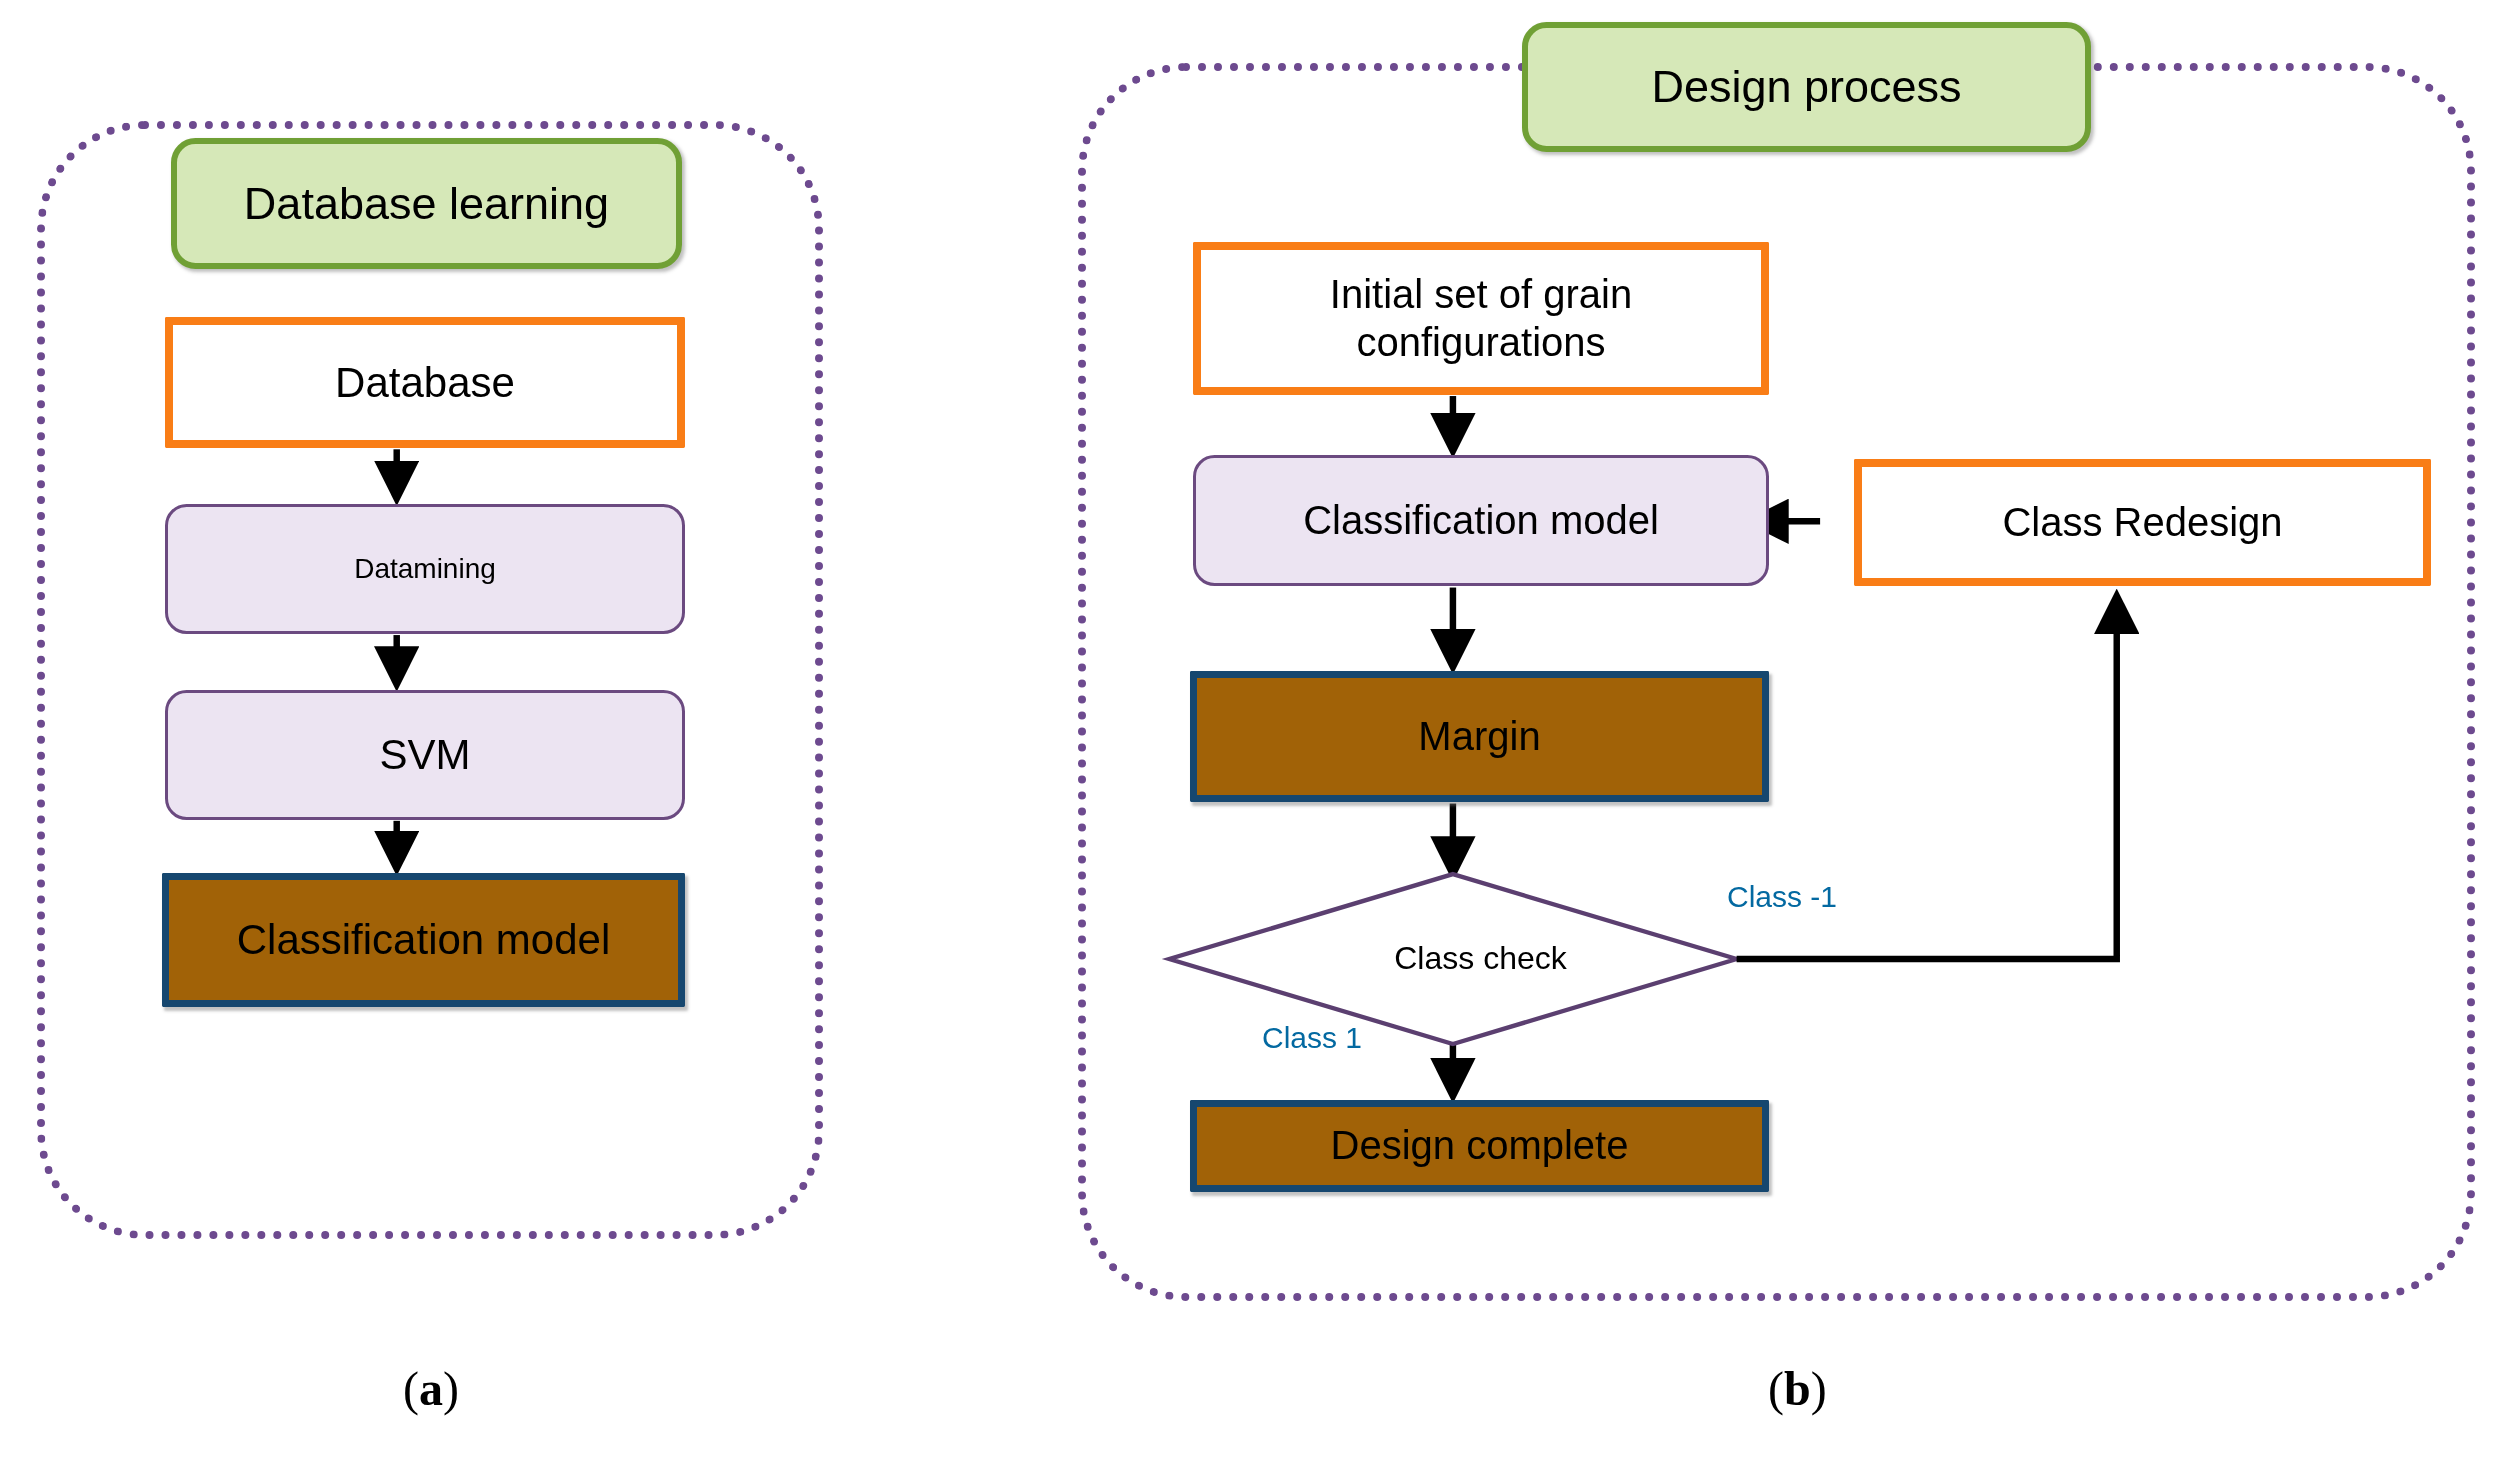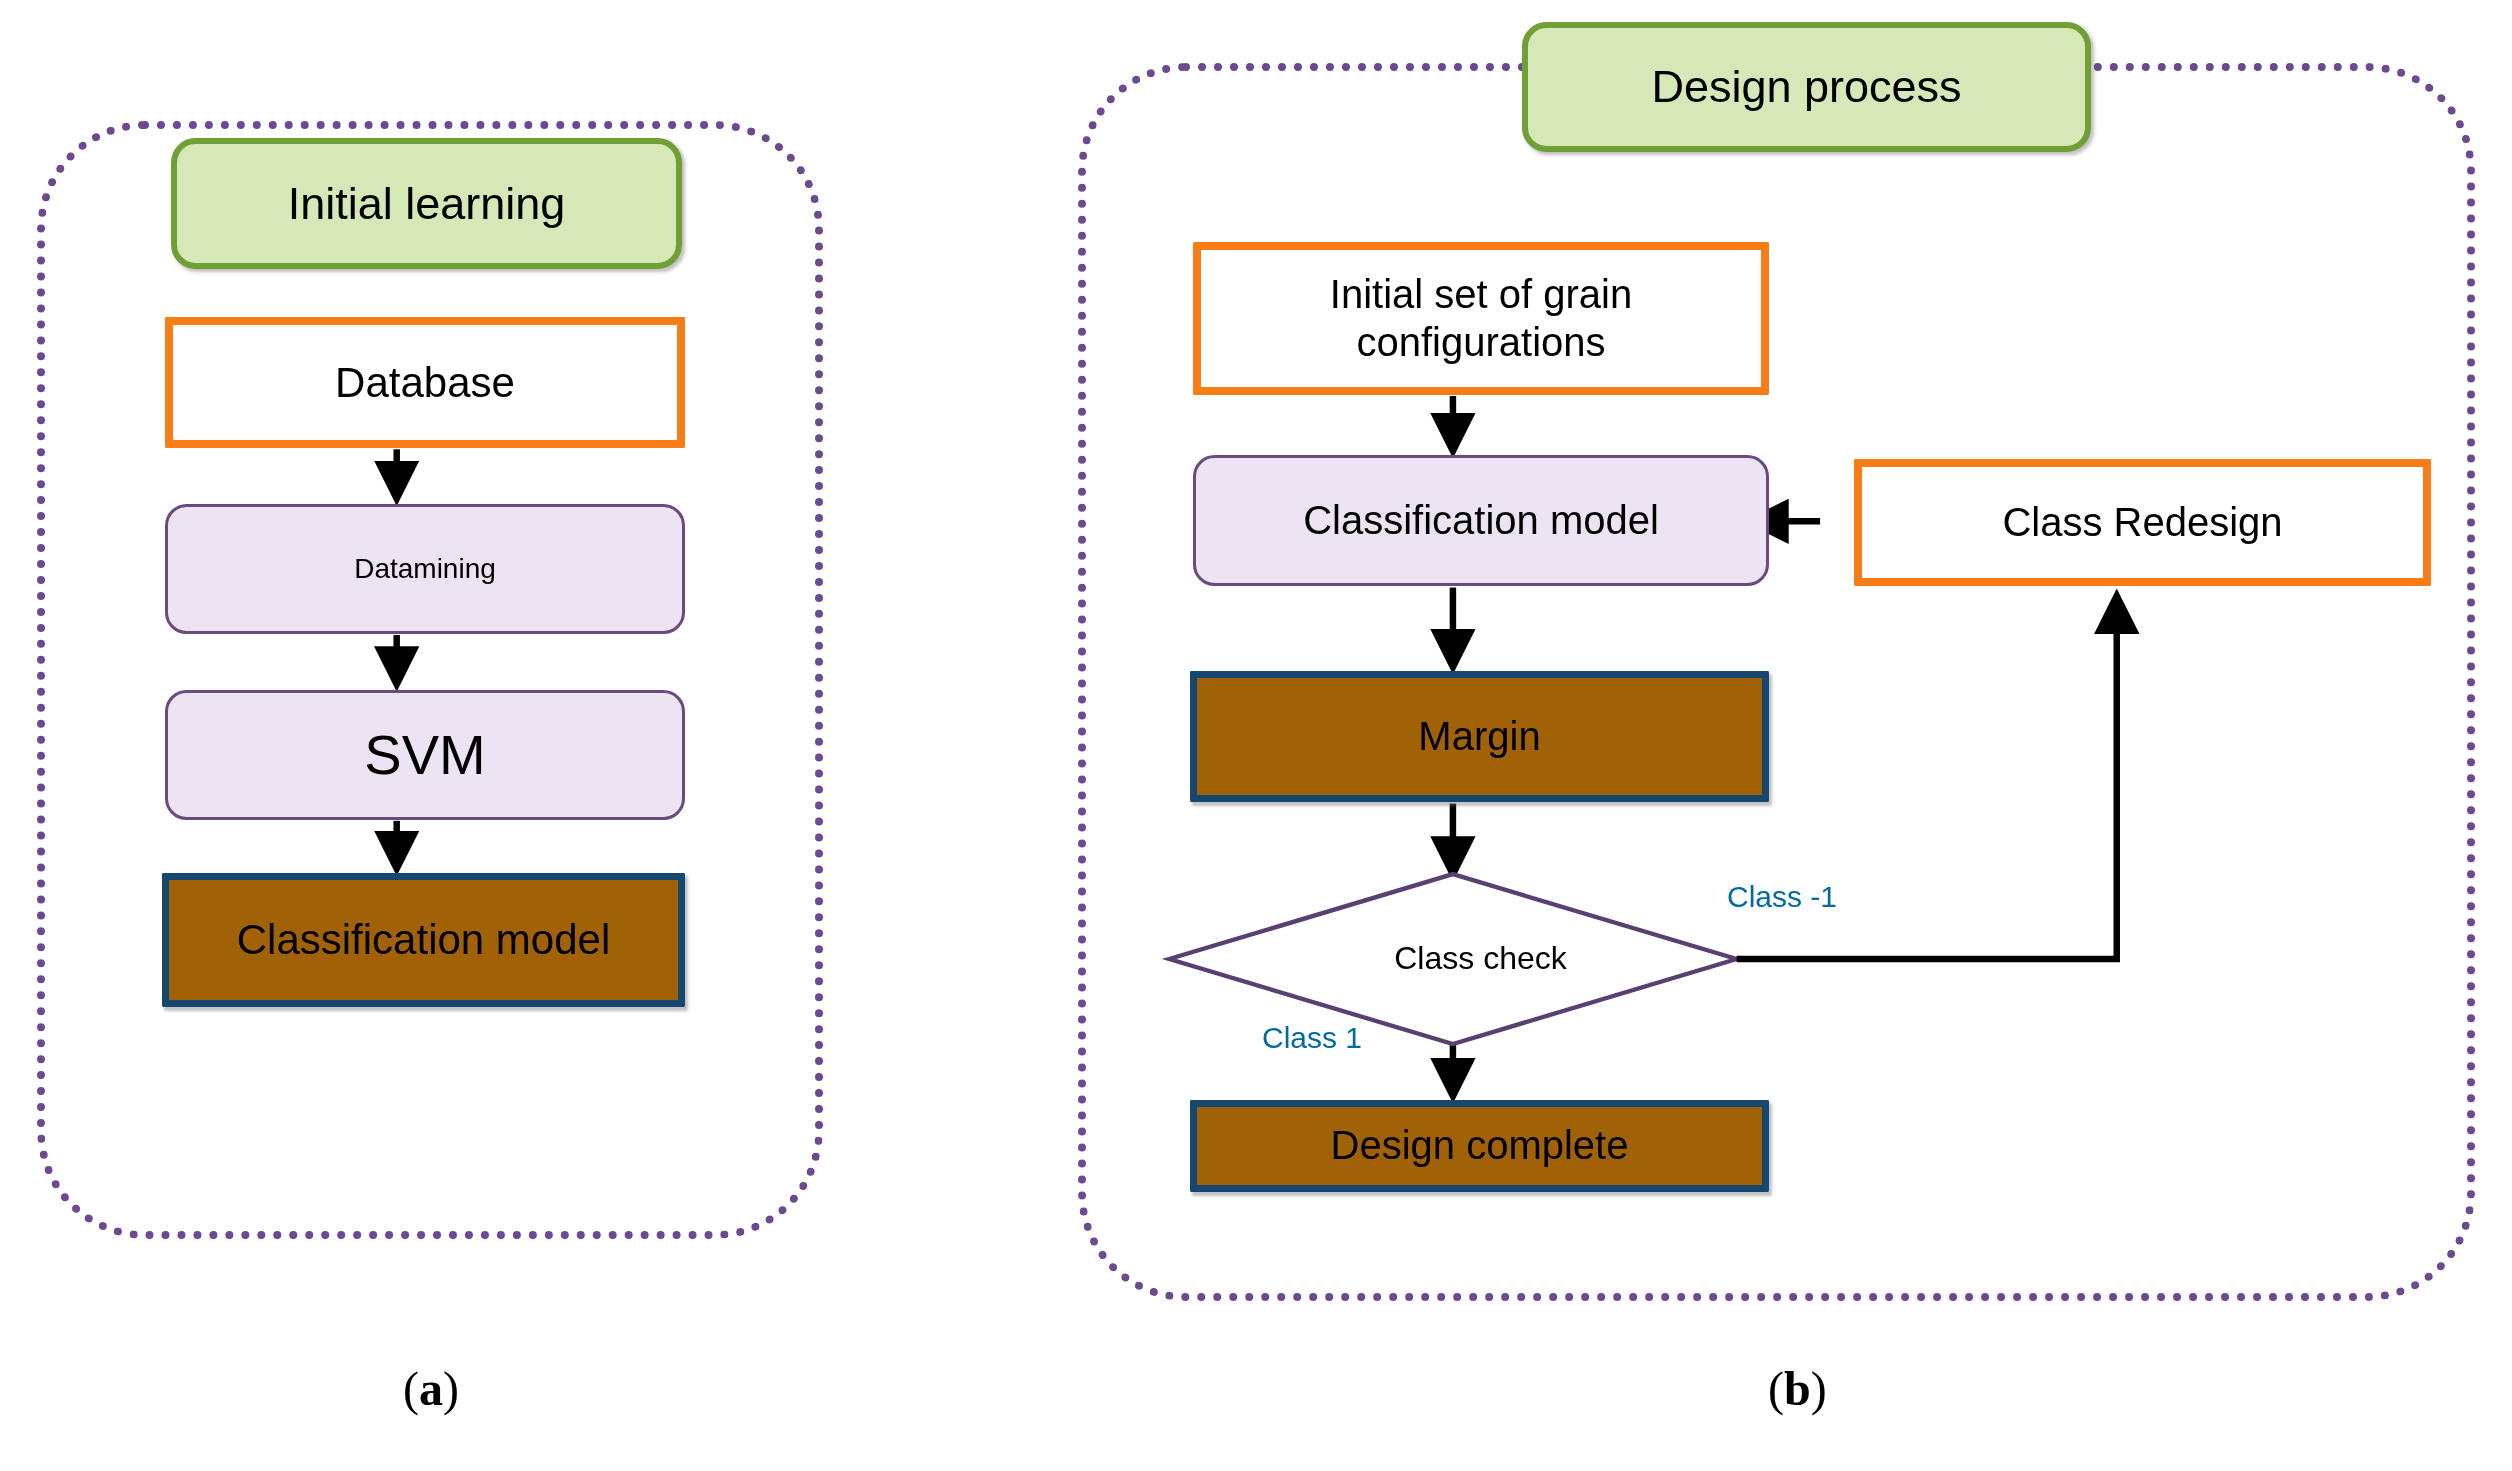"Initial learning" span { text: Initial -> Database }
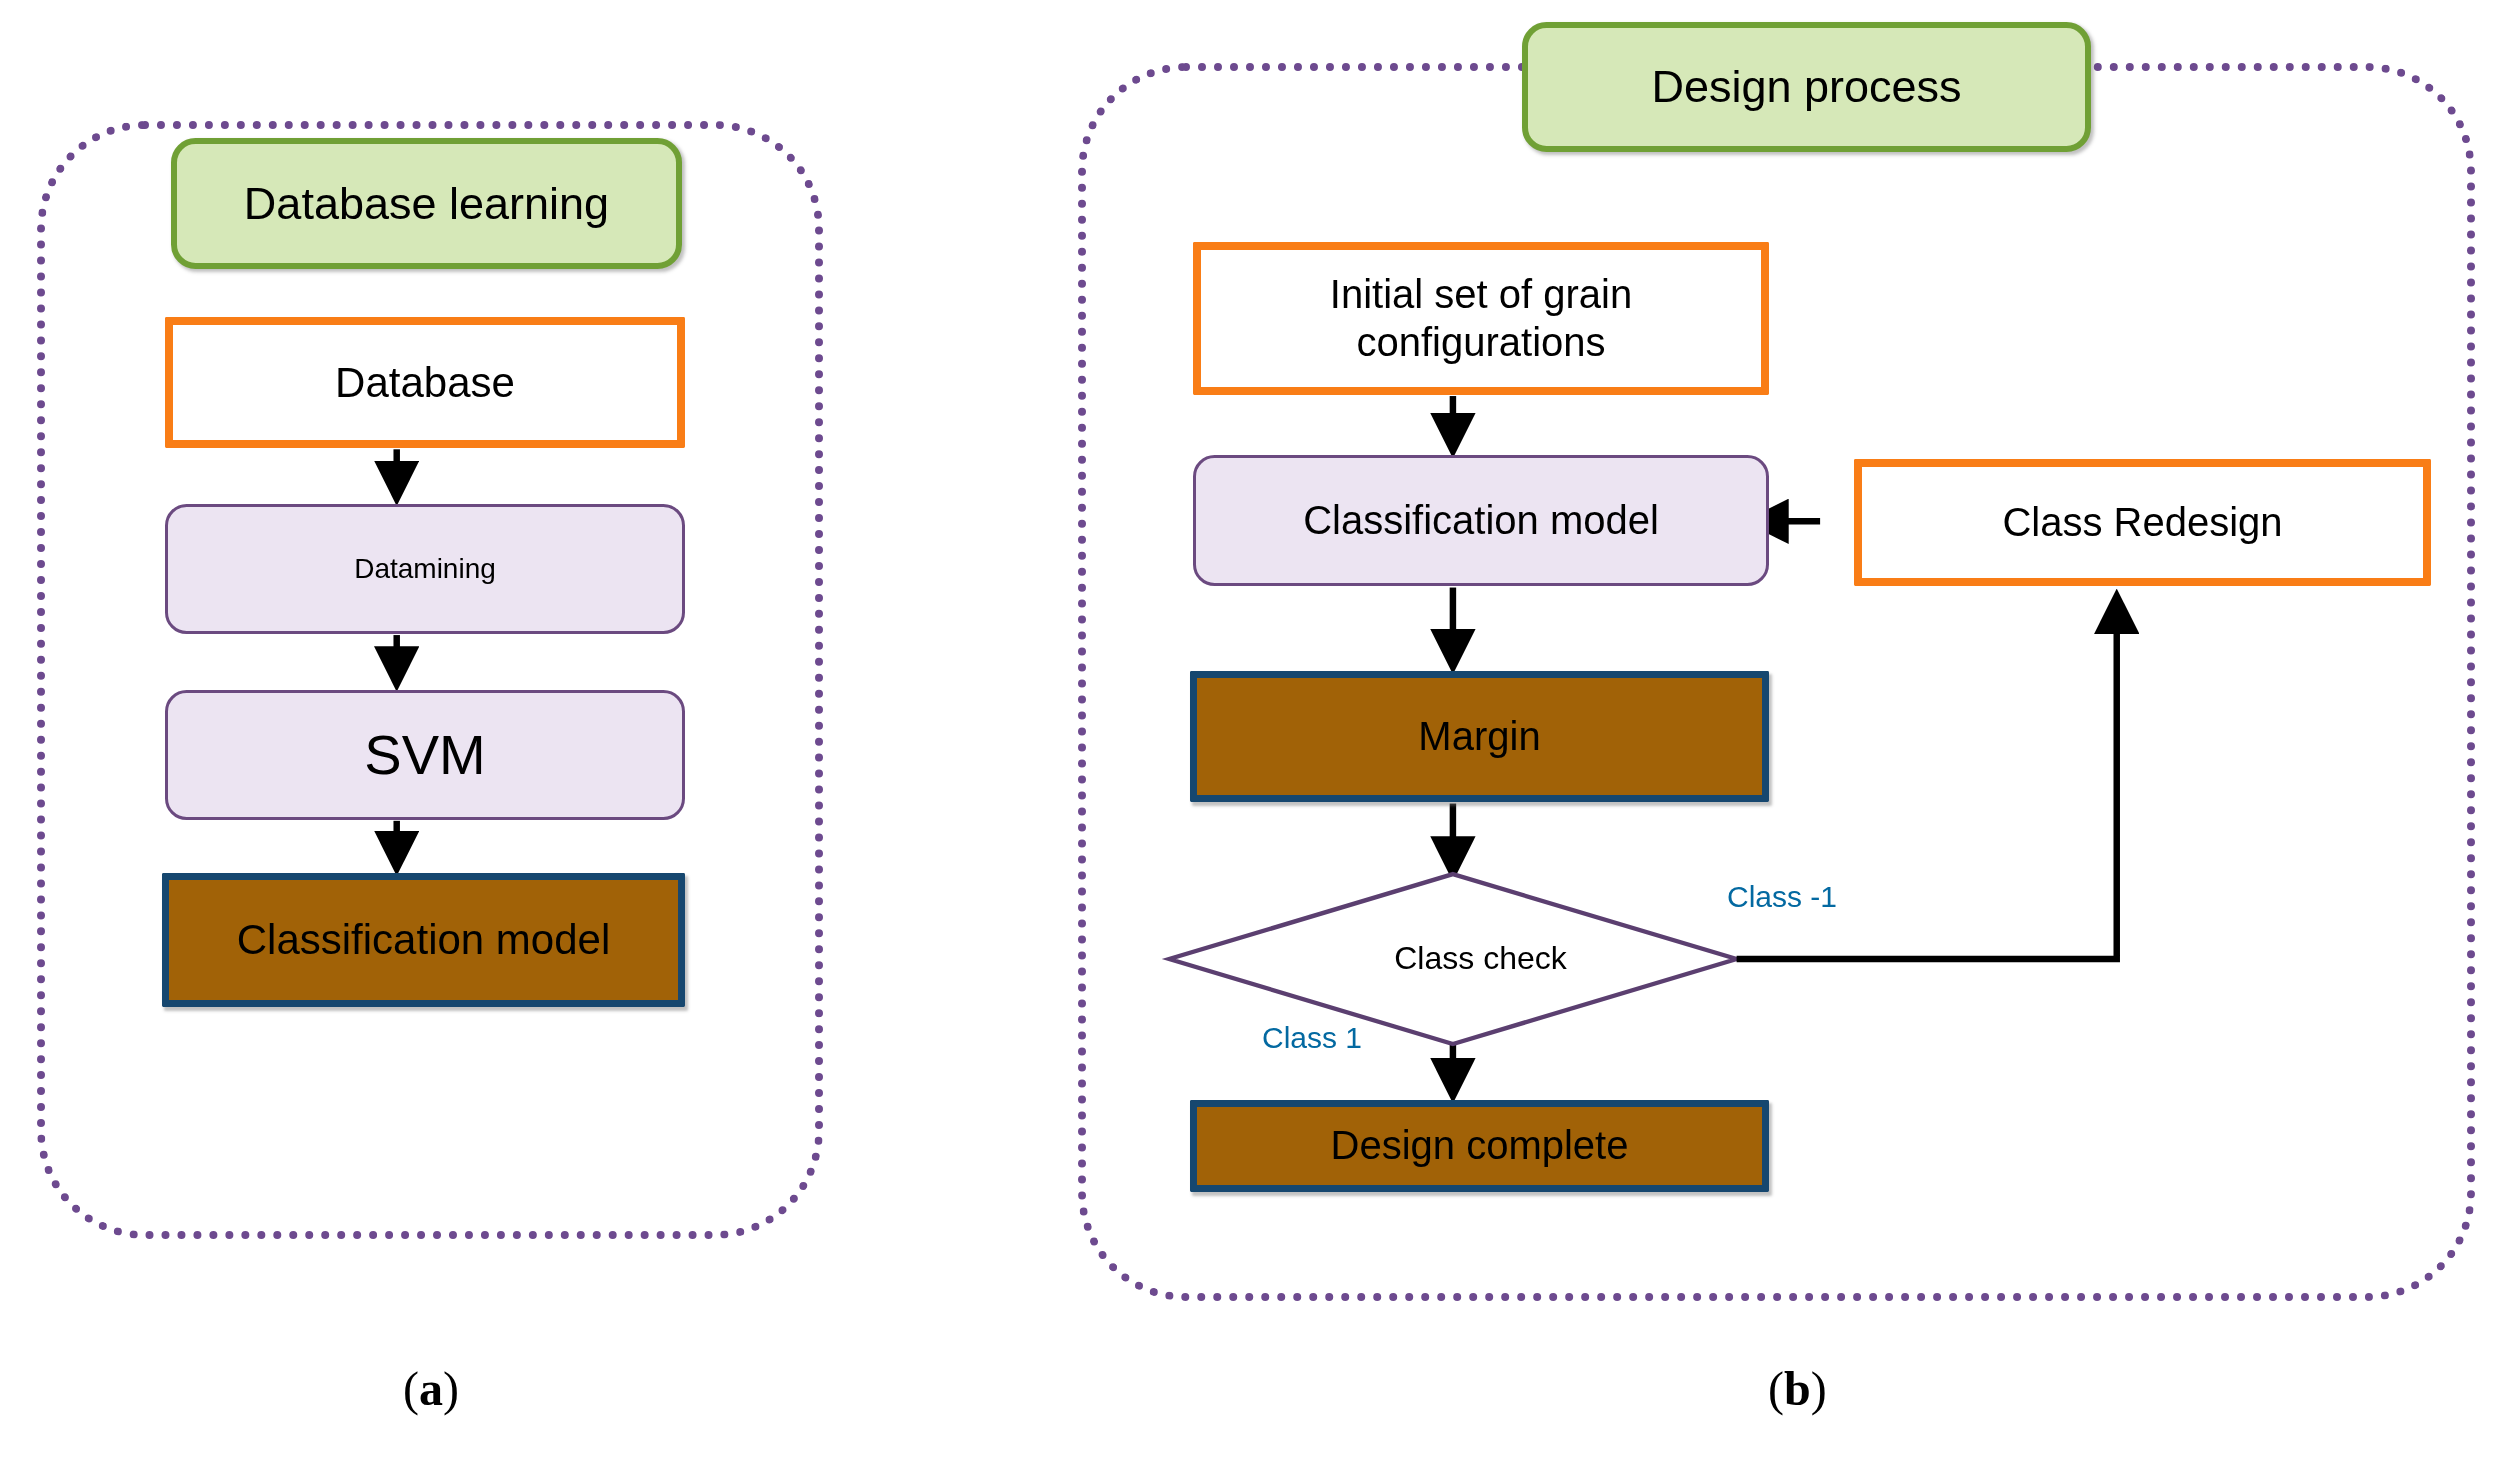"SVM" #a-svm { font-size: 56px -> 42px }
